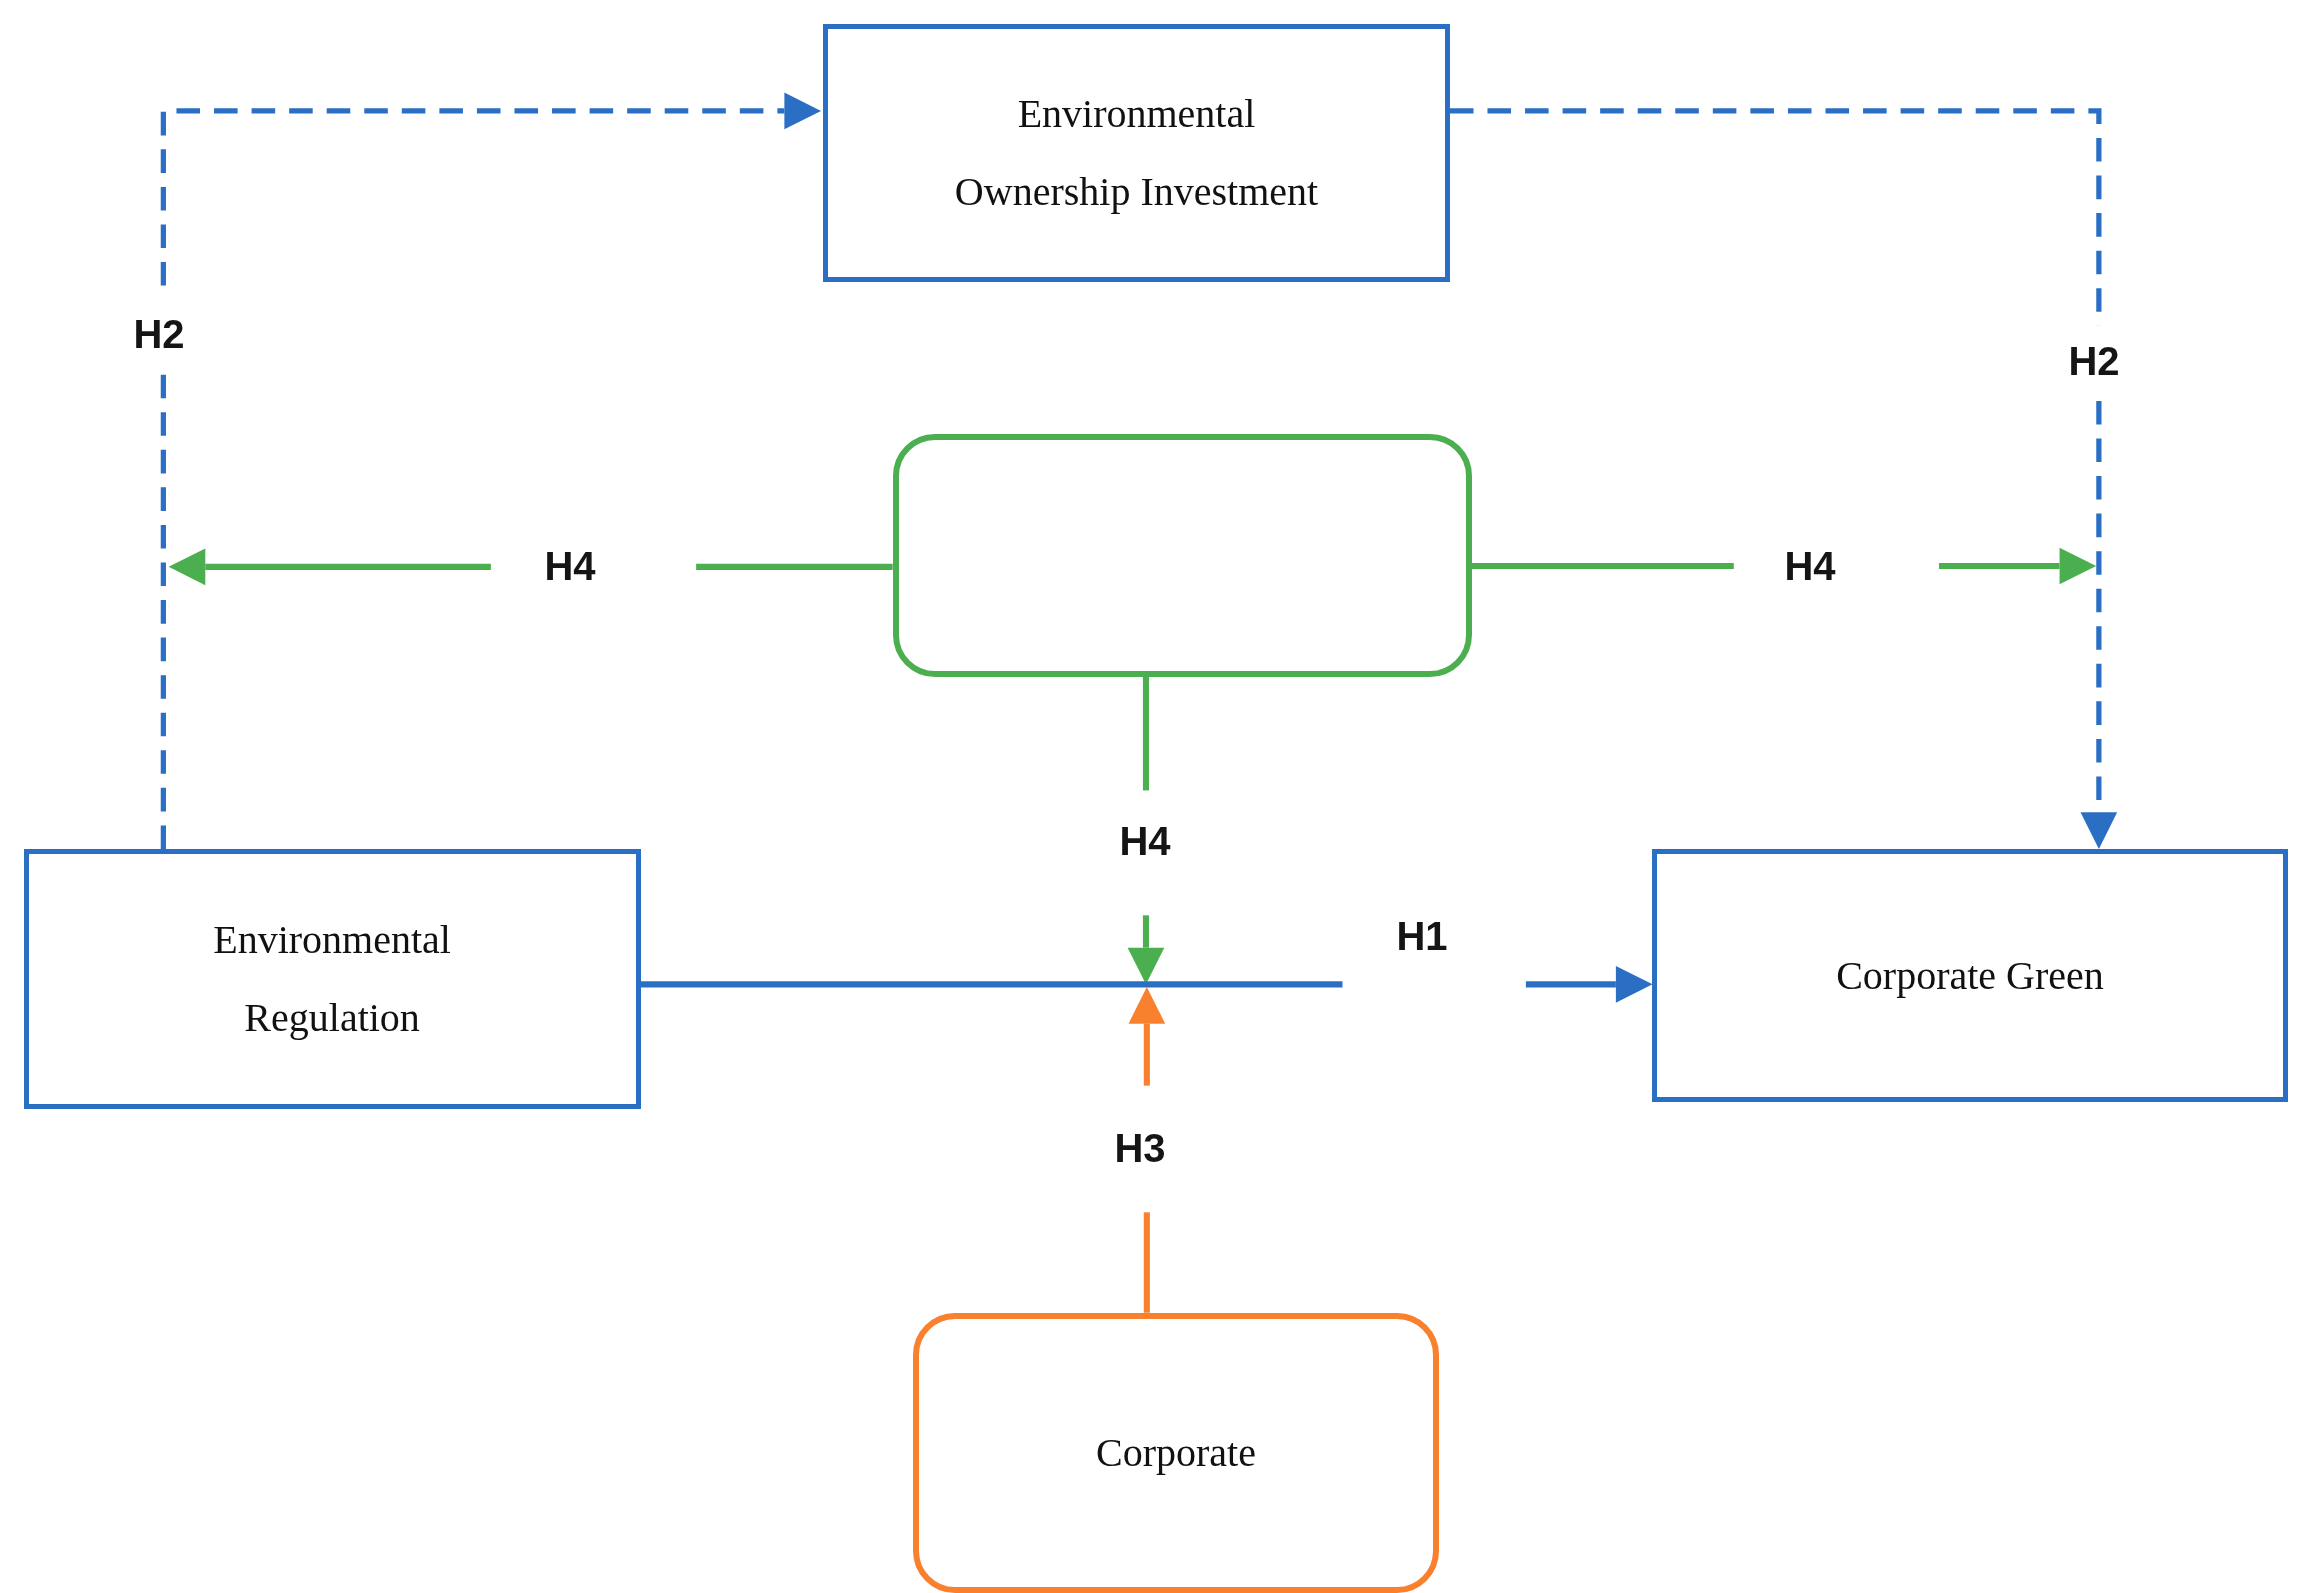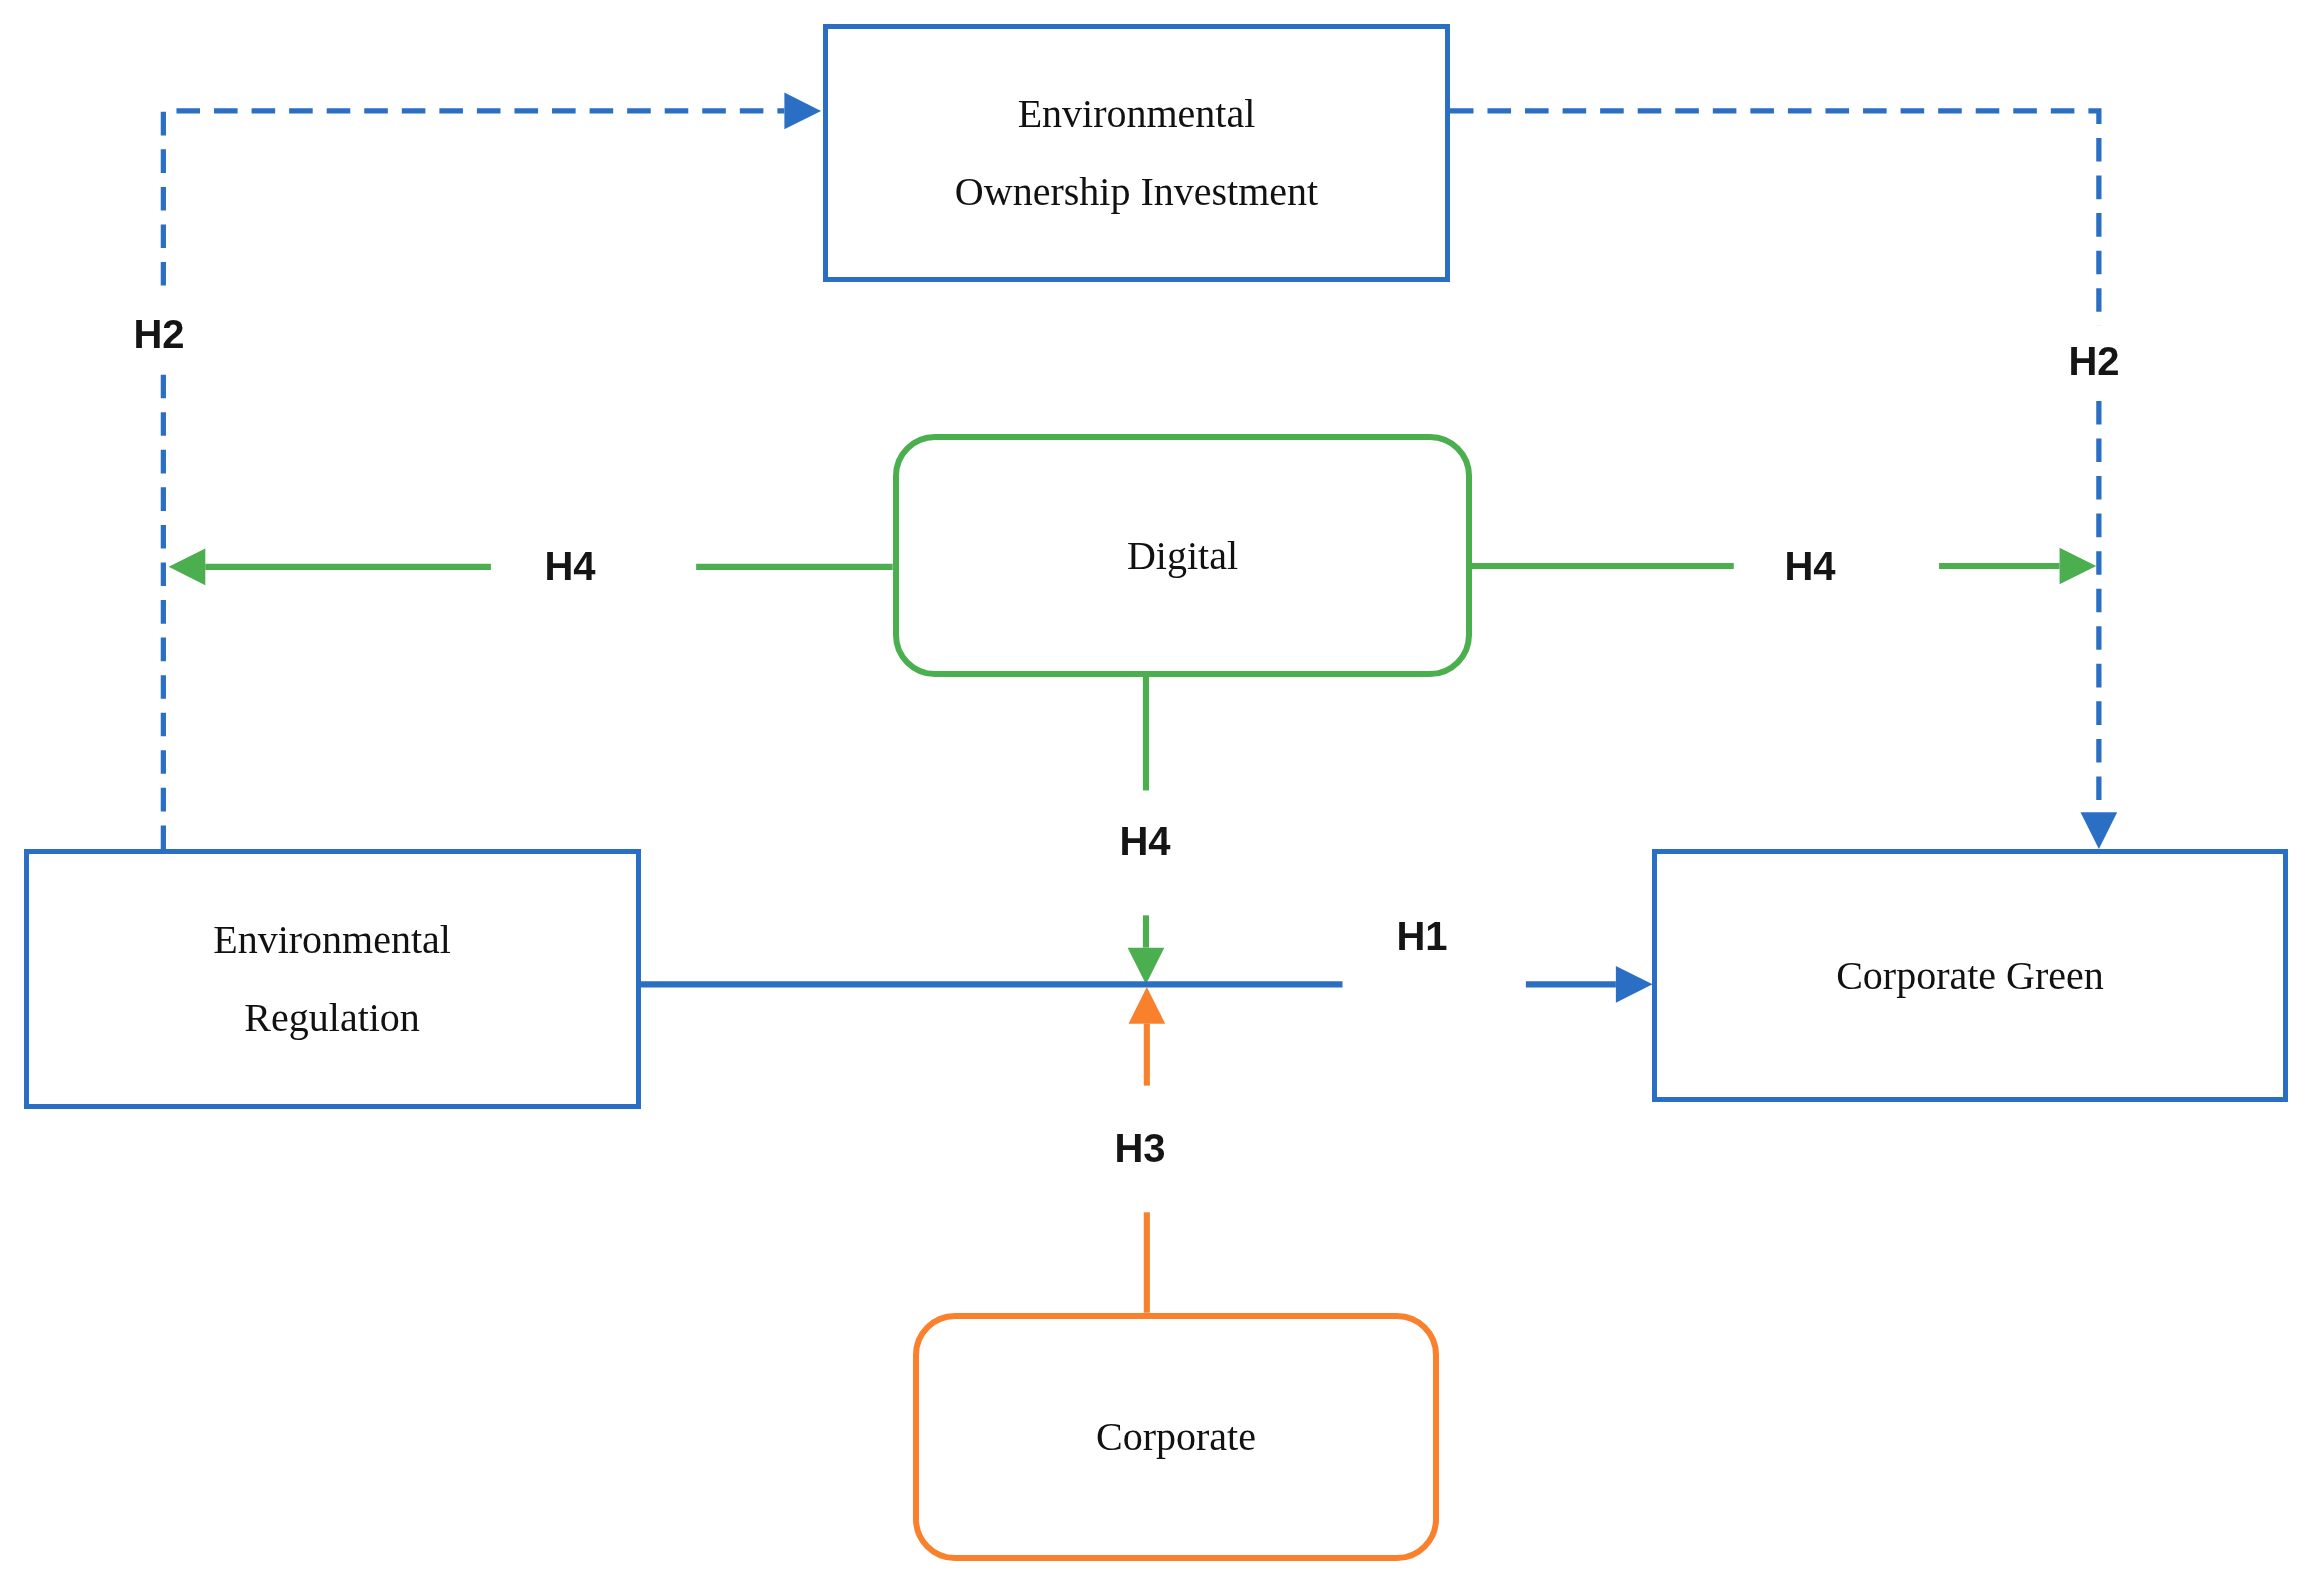"Digital" span { html: <span>Digital</span> -> none }
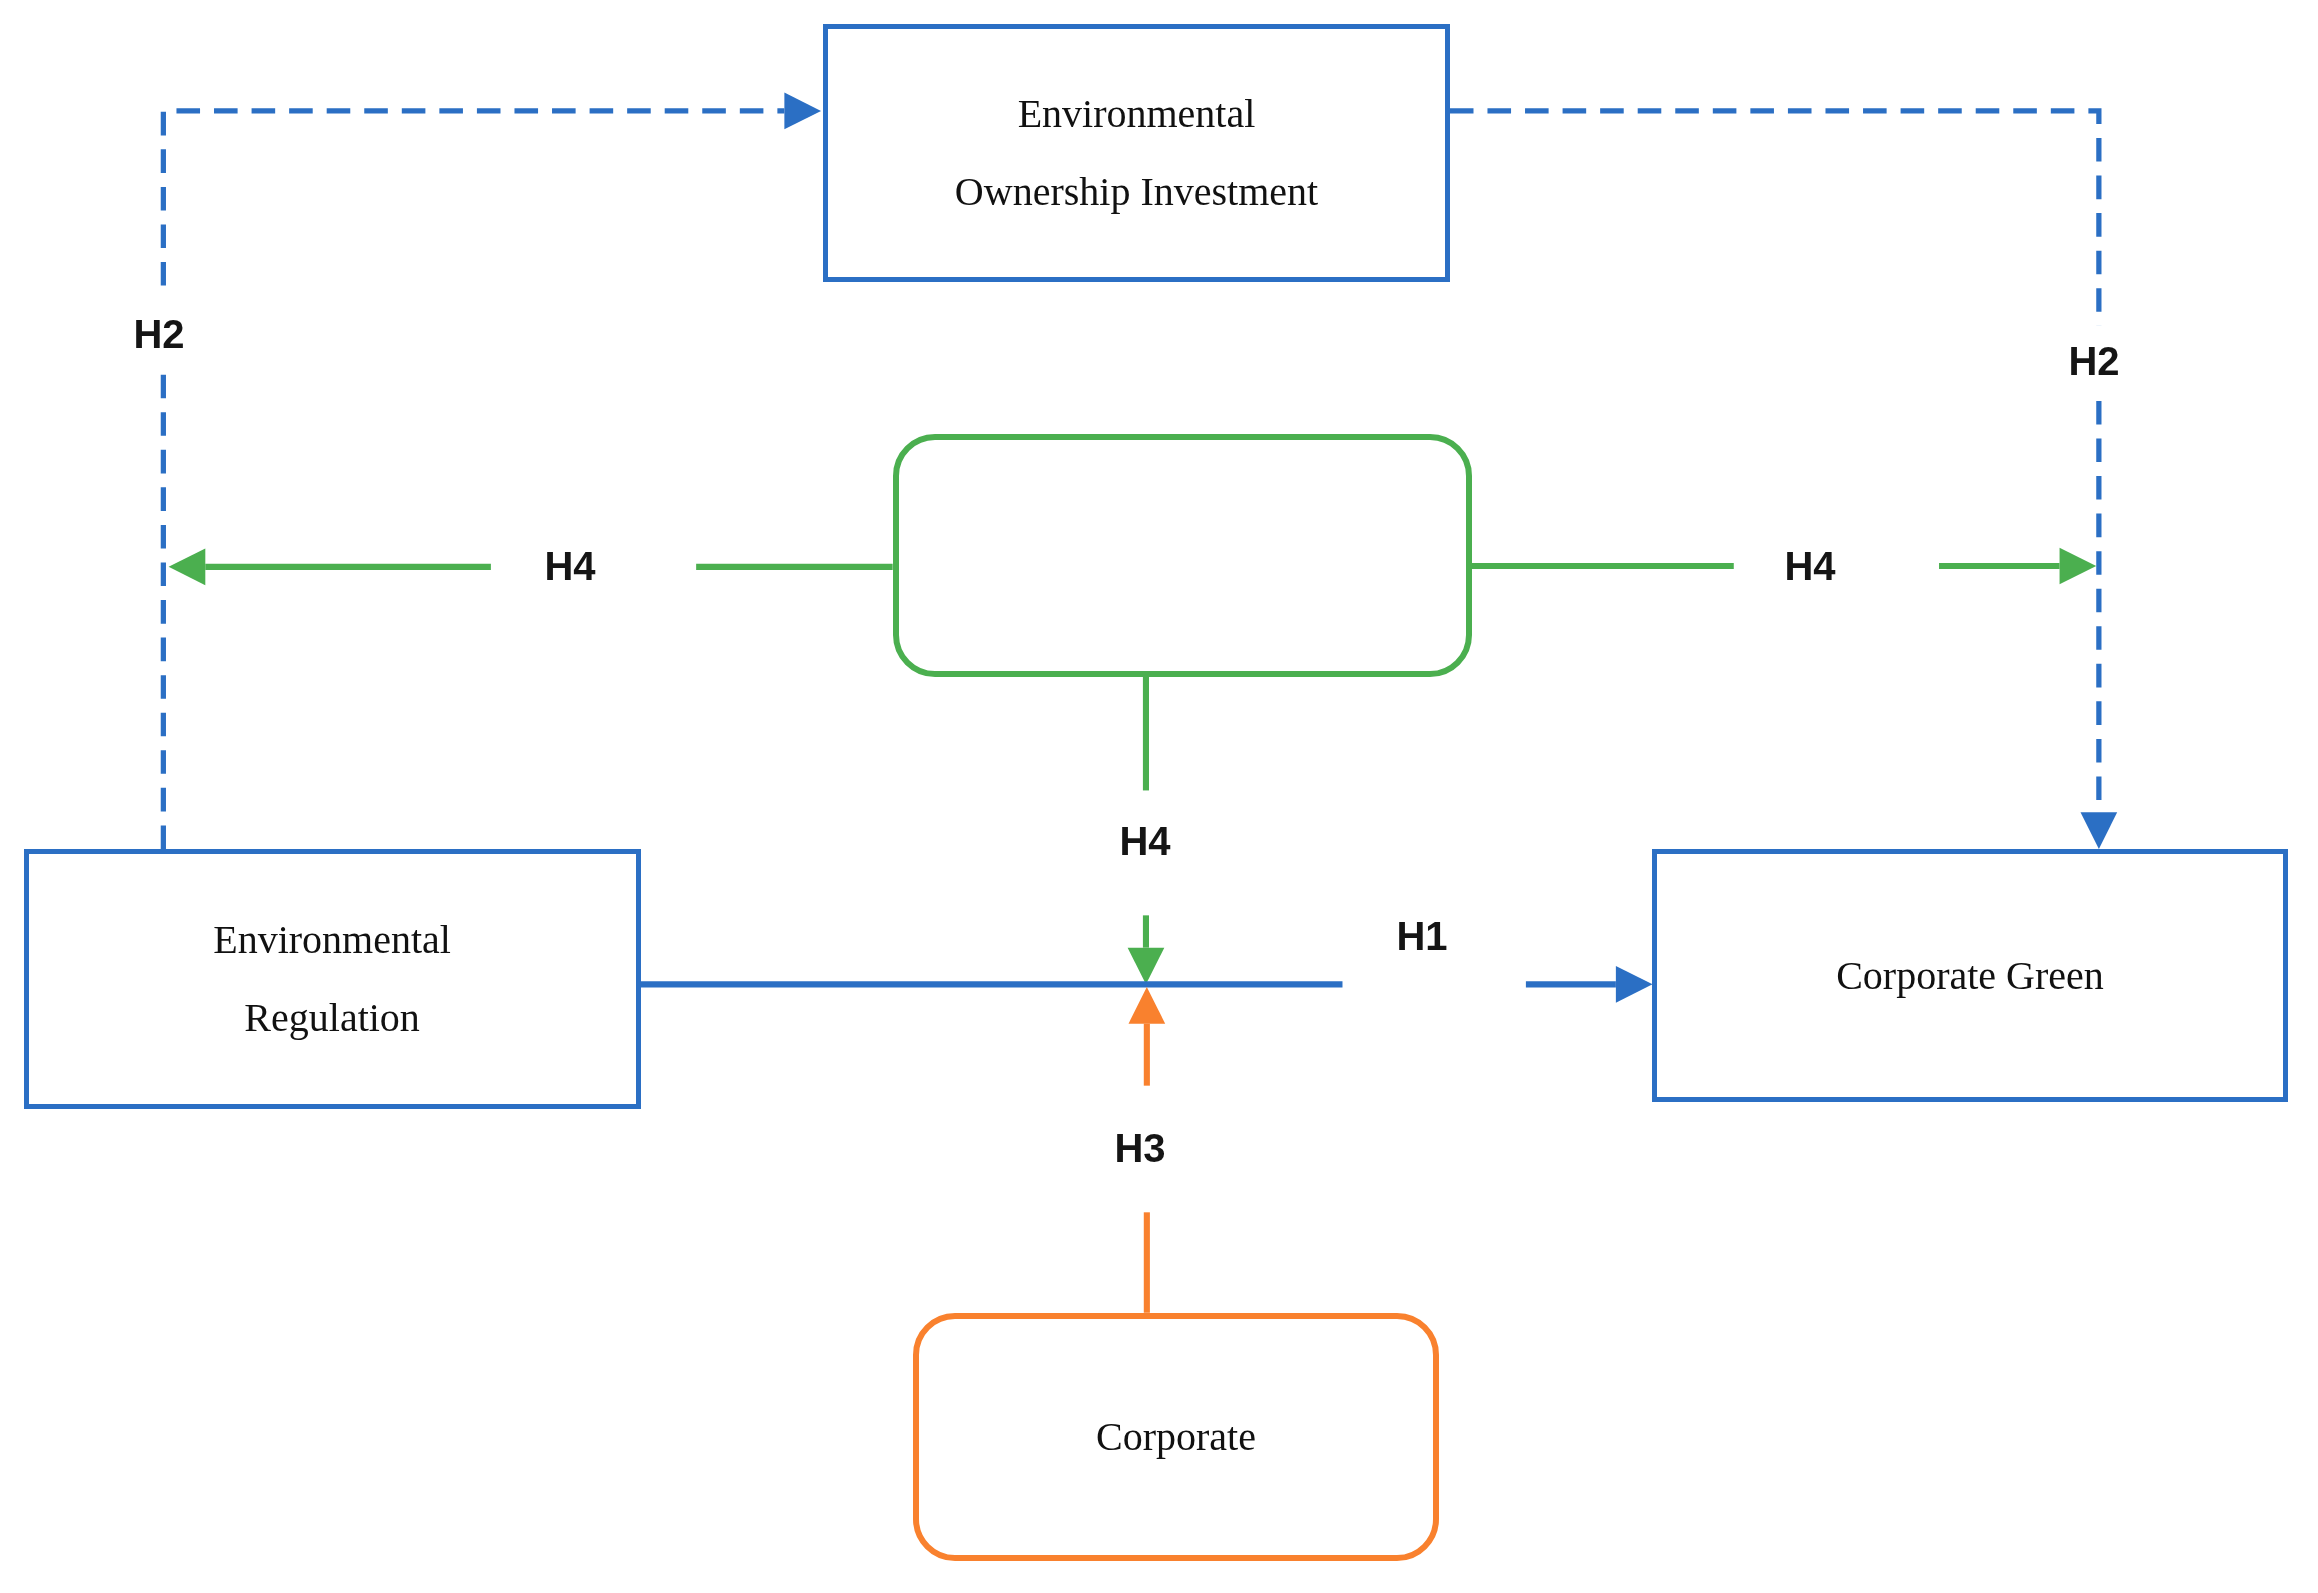"Corporate" div.node { height: 248px -> 280px }
